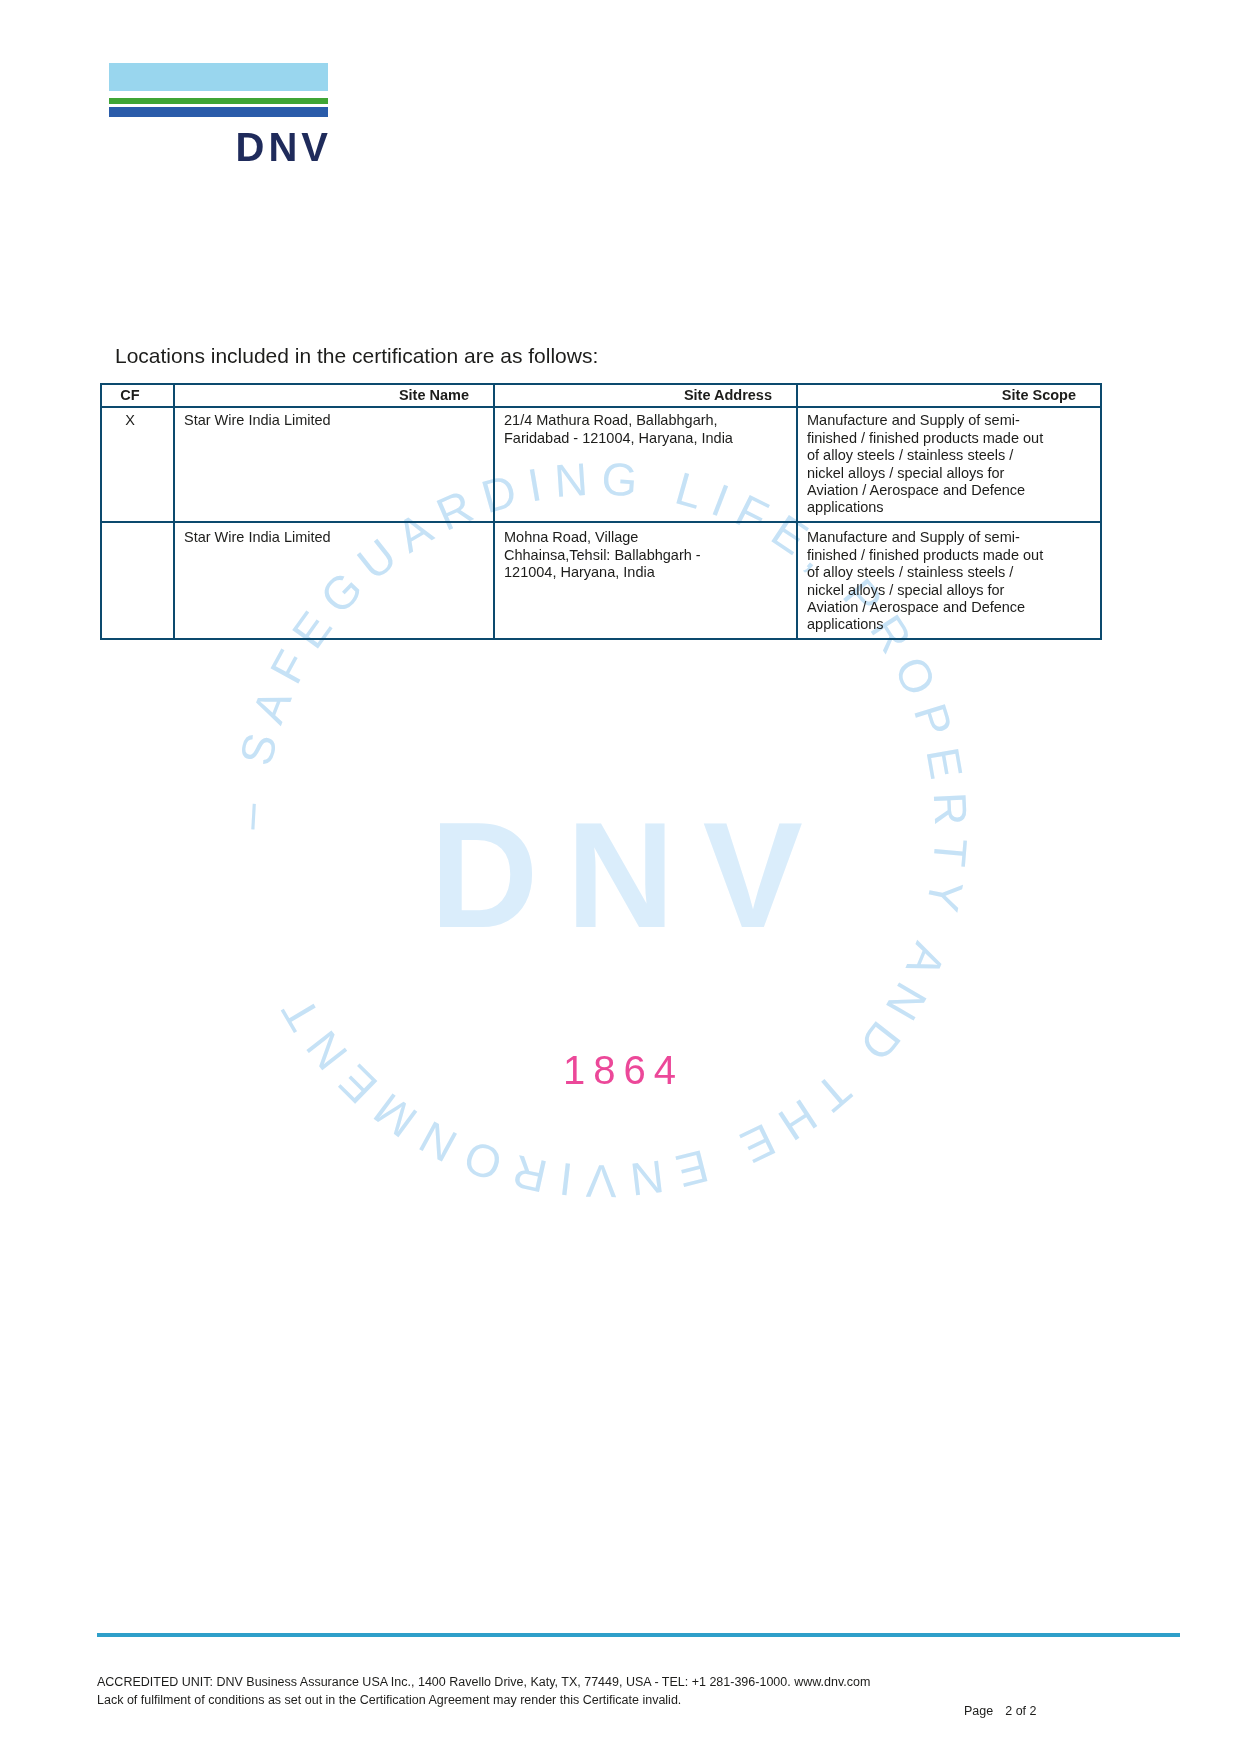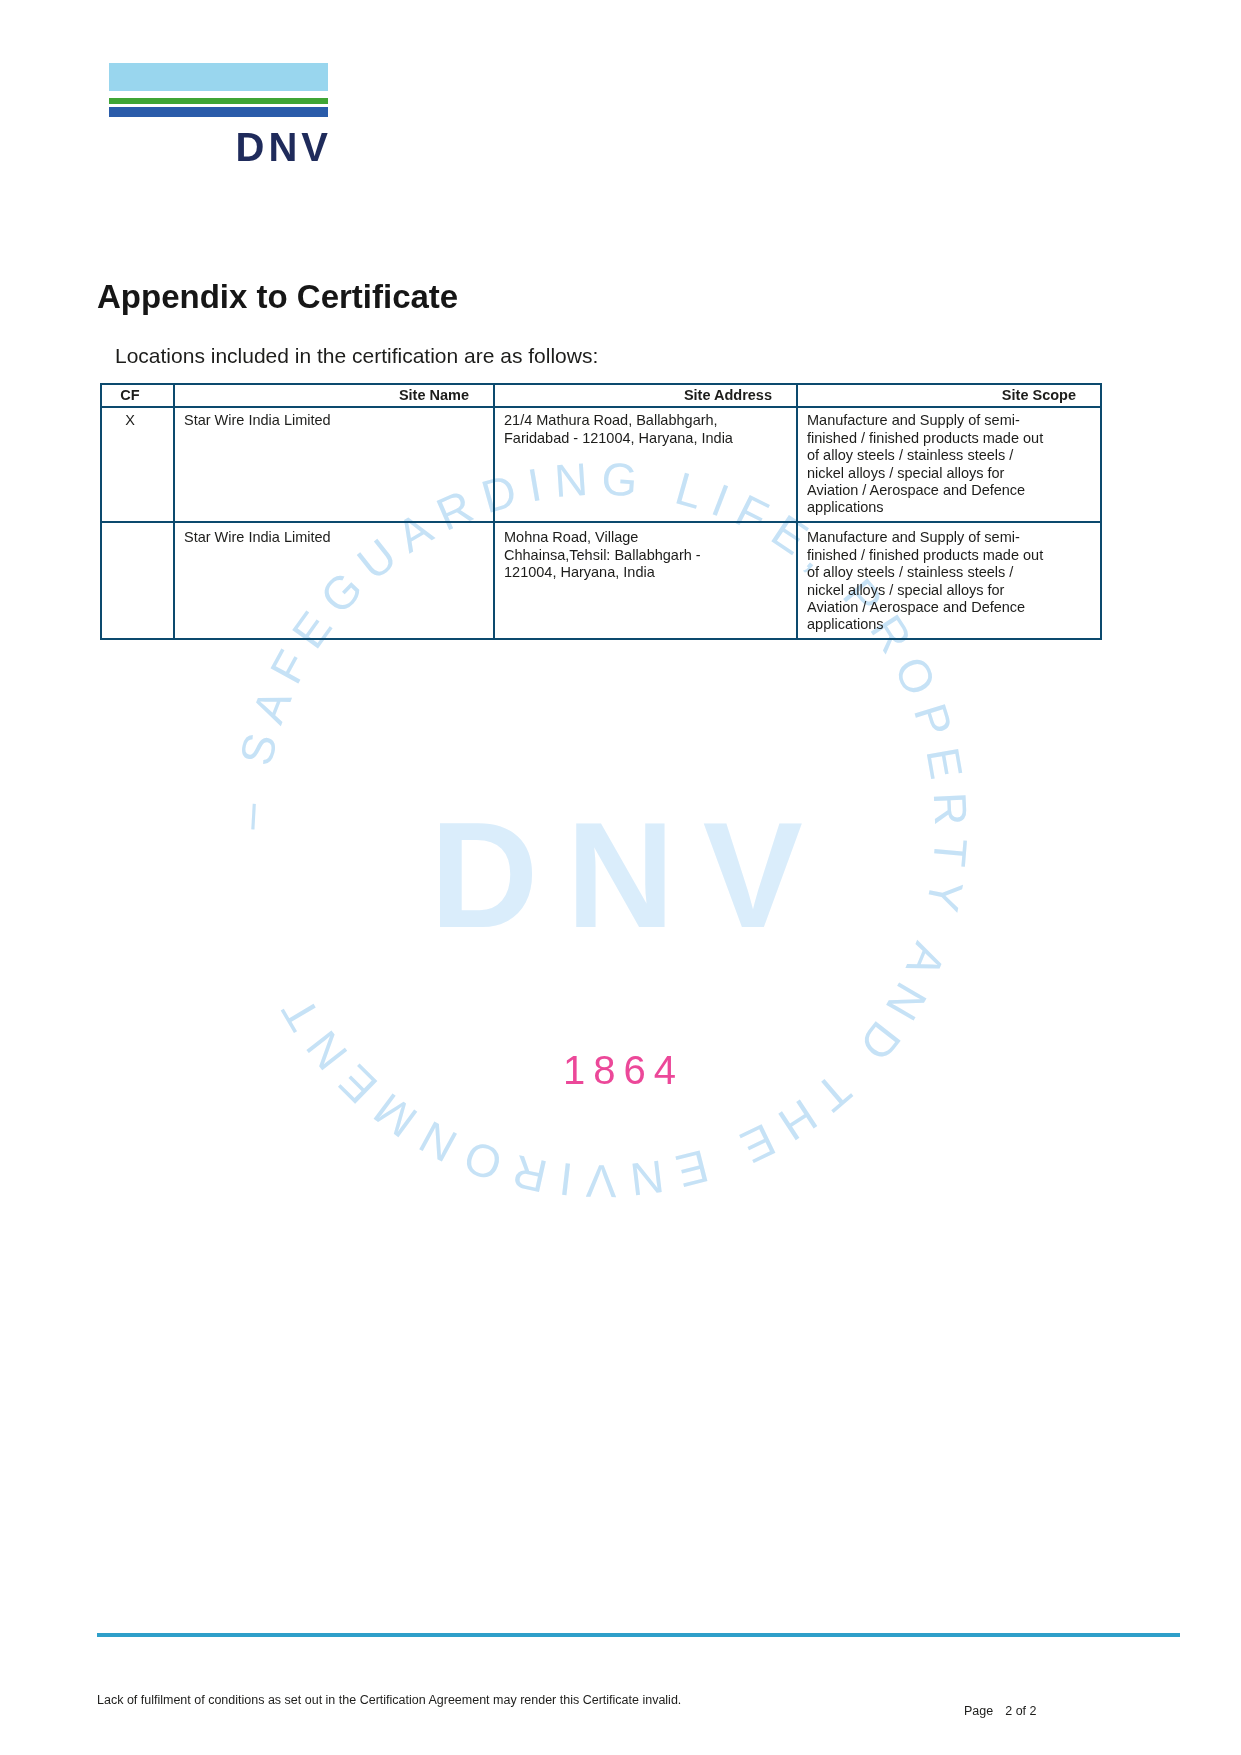"Appendix to Certificate" h1.title { html: <h1>Appendix to Certificate</h1> -> none }
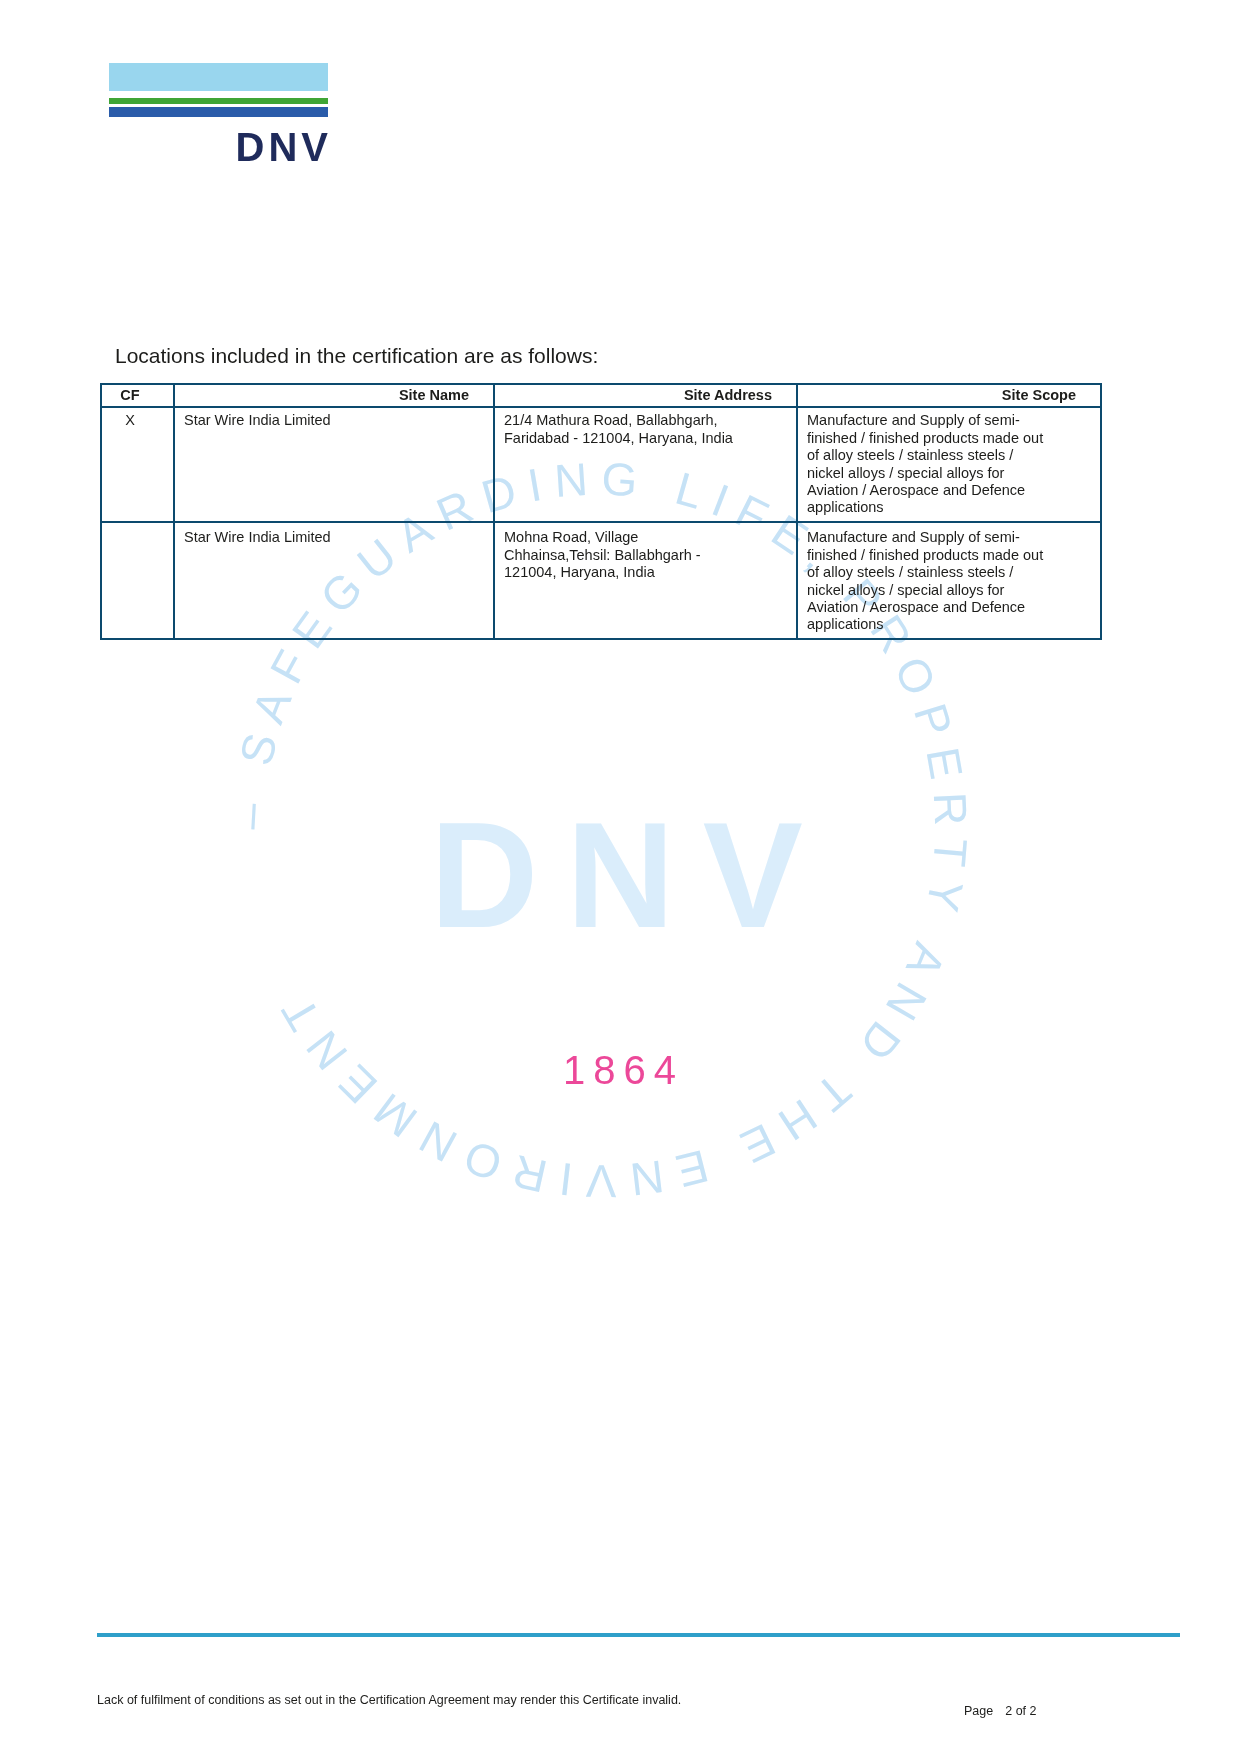"ACCREDITED UNIT: DNV Business Assurance" div.footer-line2 { html: none -> <div>ACCREDITED UNIT: DNV Business Assurance USA Inc., 1400 Ravello Drive, Katy, TX, 77449, USA - TEL: +1 281-396-1000. www.dnv.com</div> }
